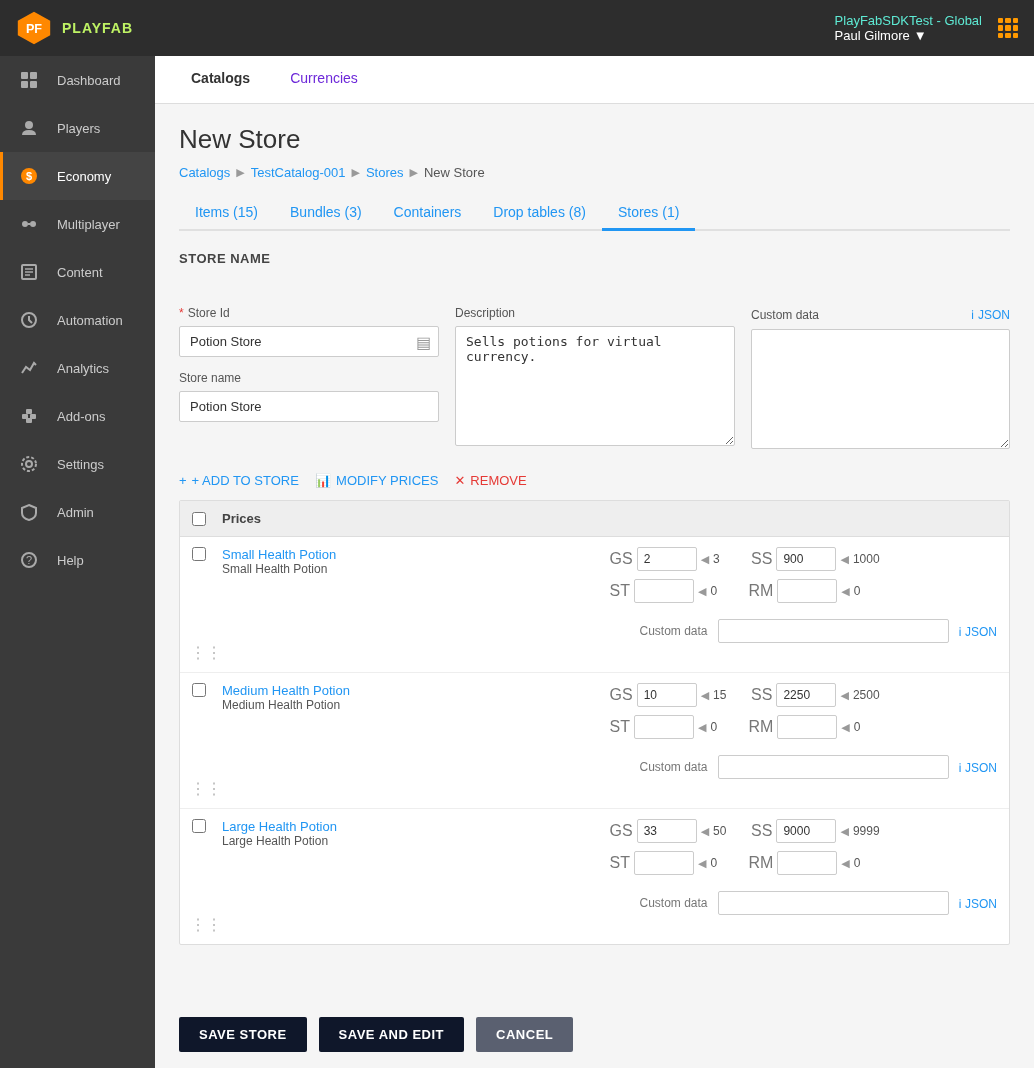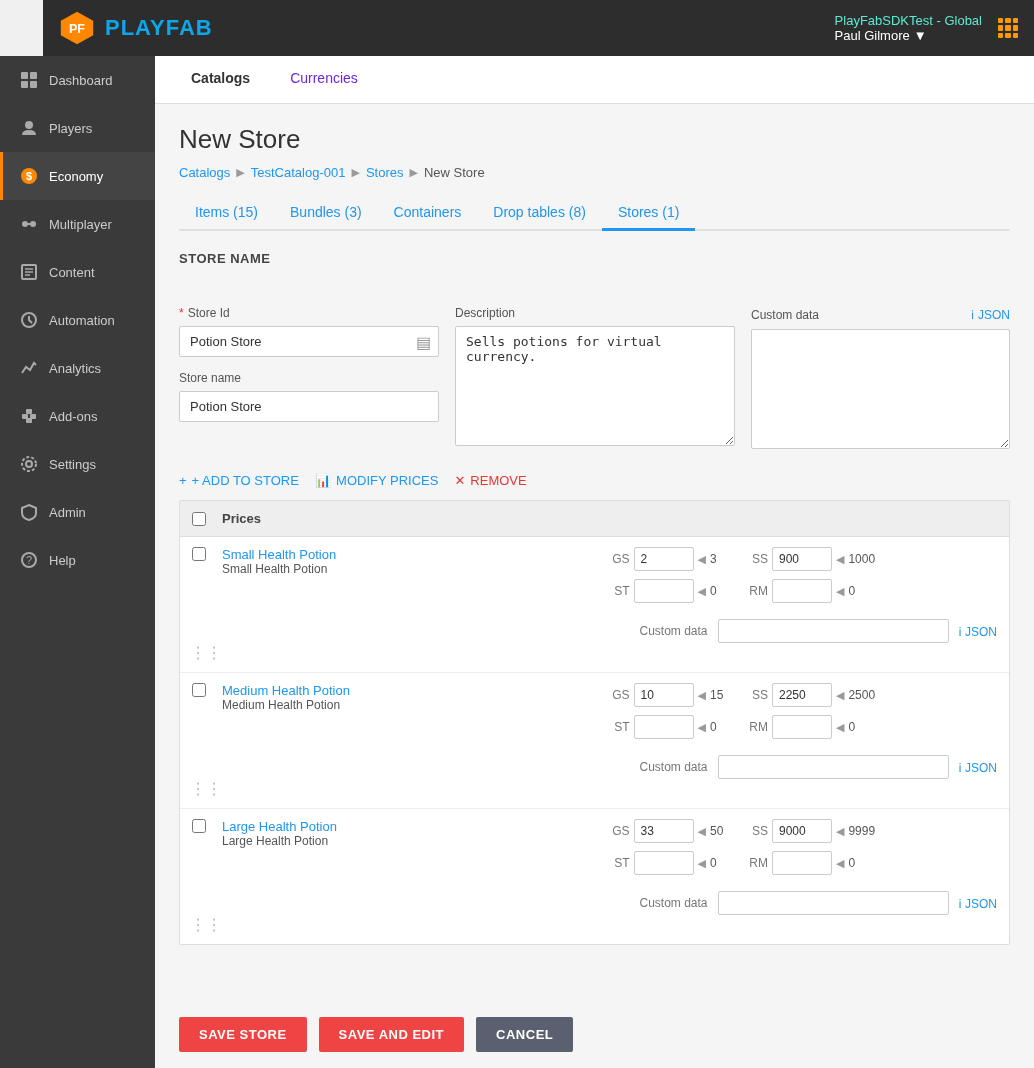"PF" .top-header { margin-left: 43px -> none }
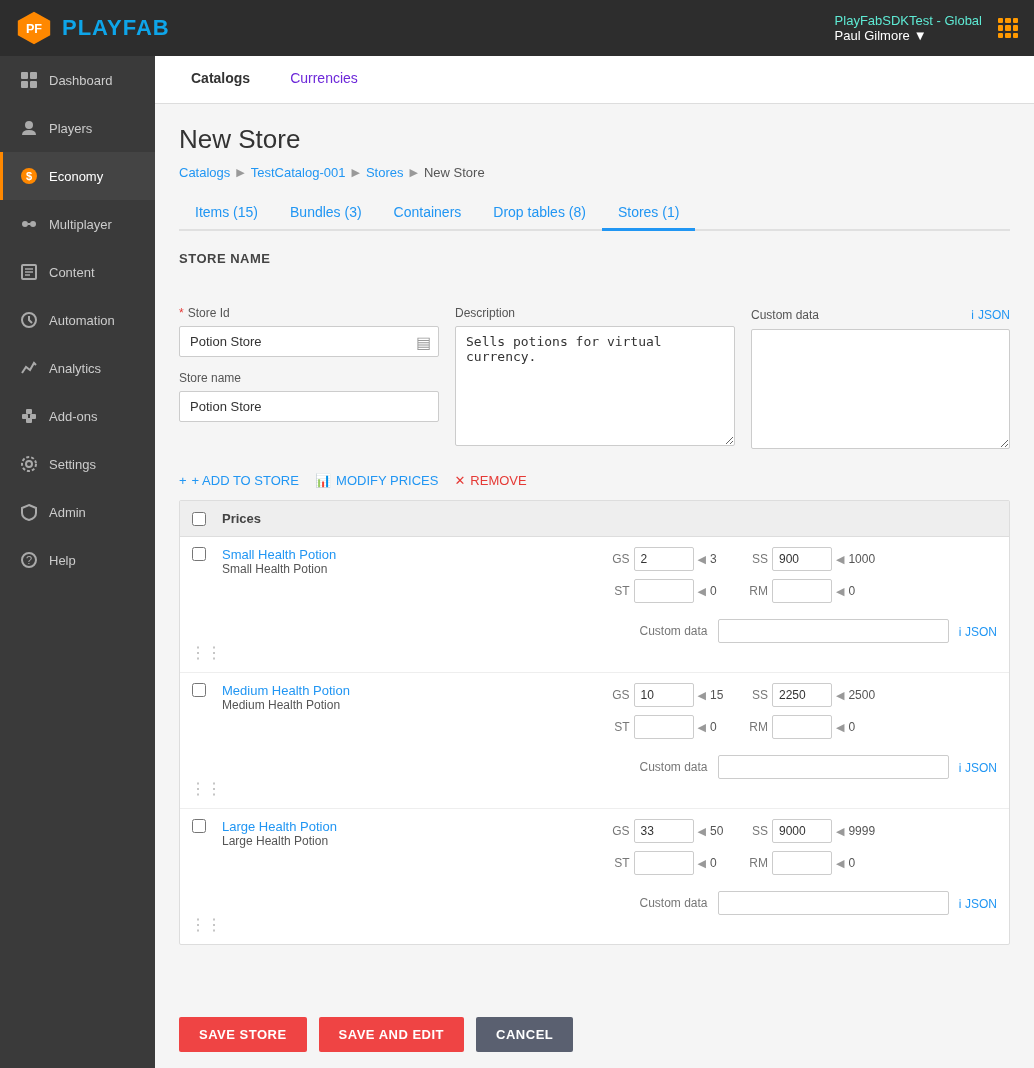"PLAYFAB" .logo-text { color: #0ea5e9 -> #bef264; font-size: 22px -> 14px }
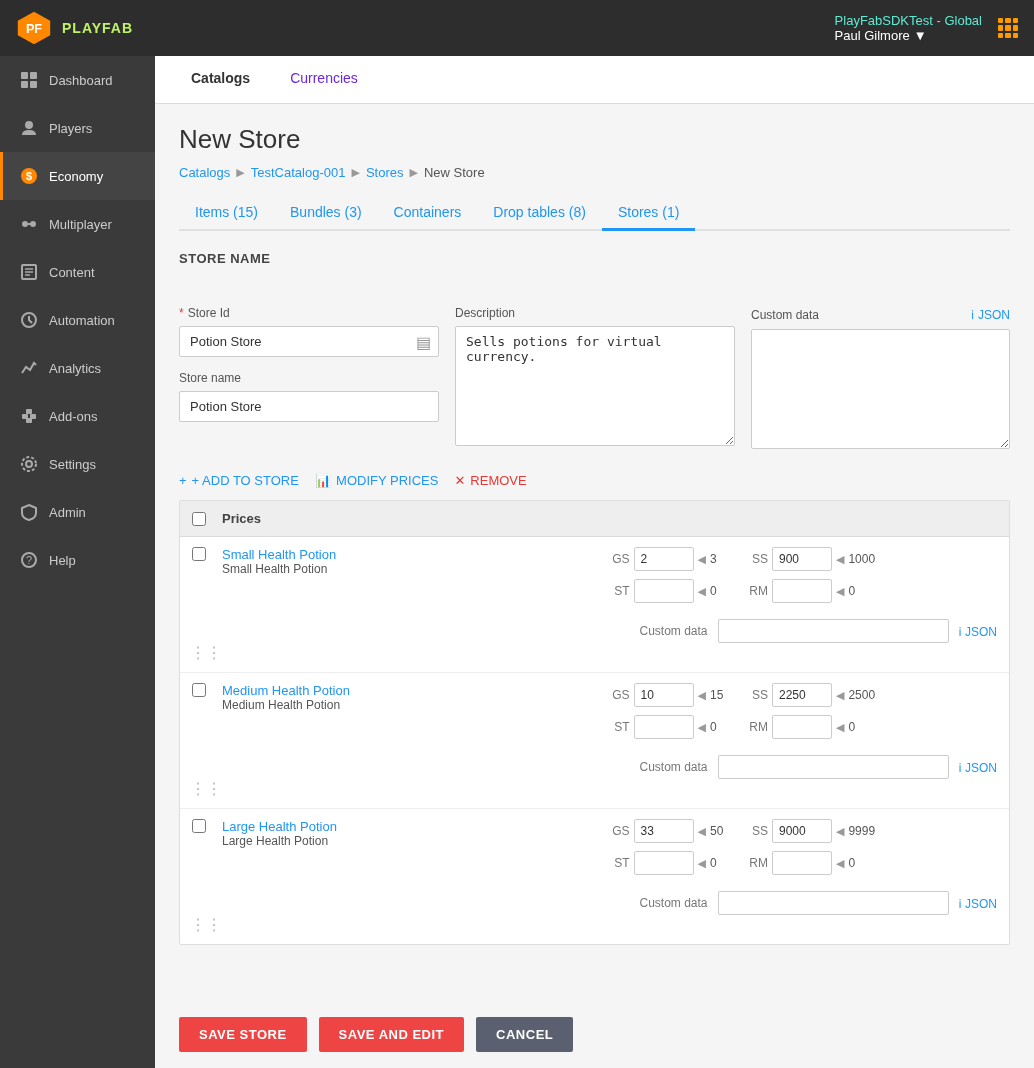"Dashboard" .sidebar-item { gap: 10px -> 18px }
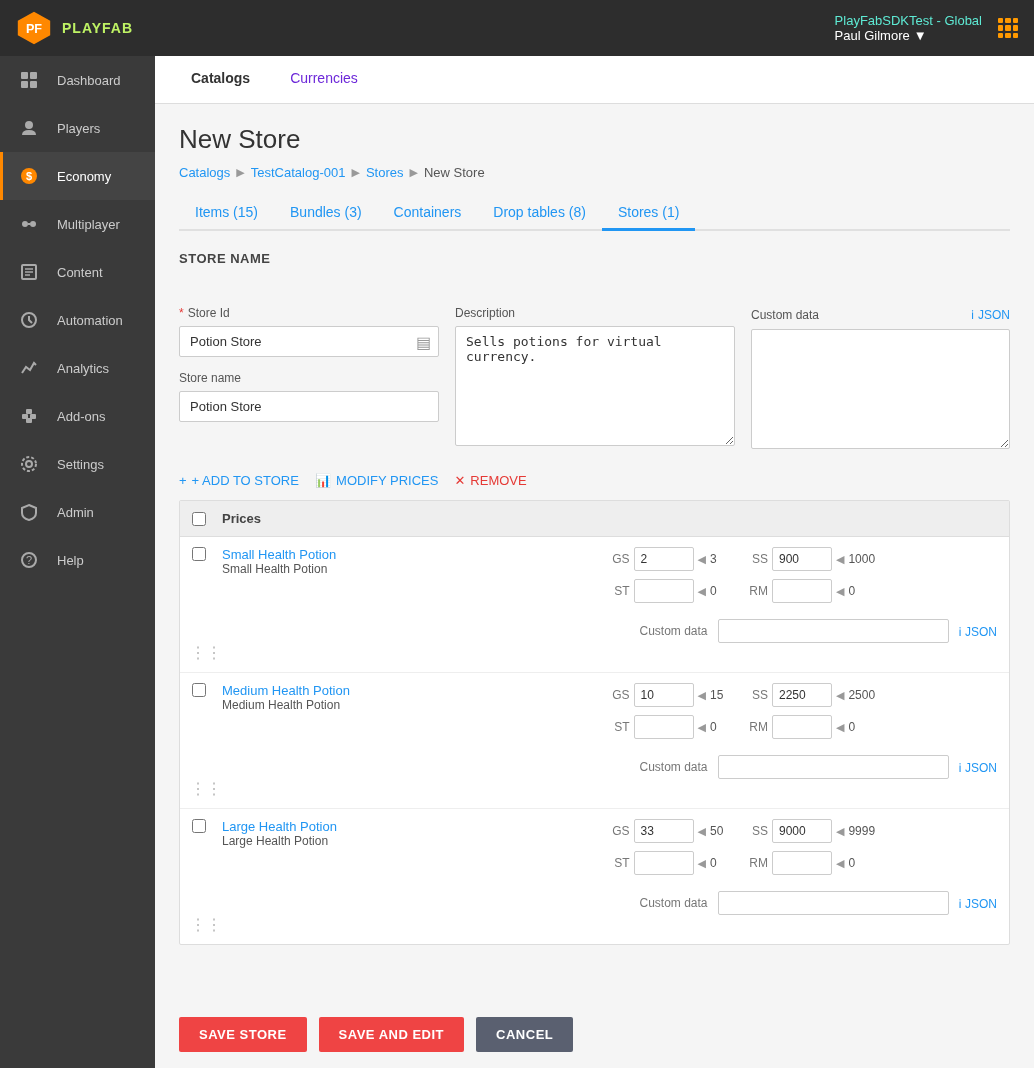"GS" .price-label { font-size: 12px -> 16px }
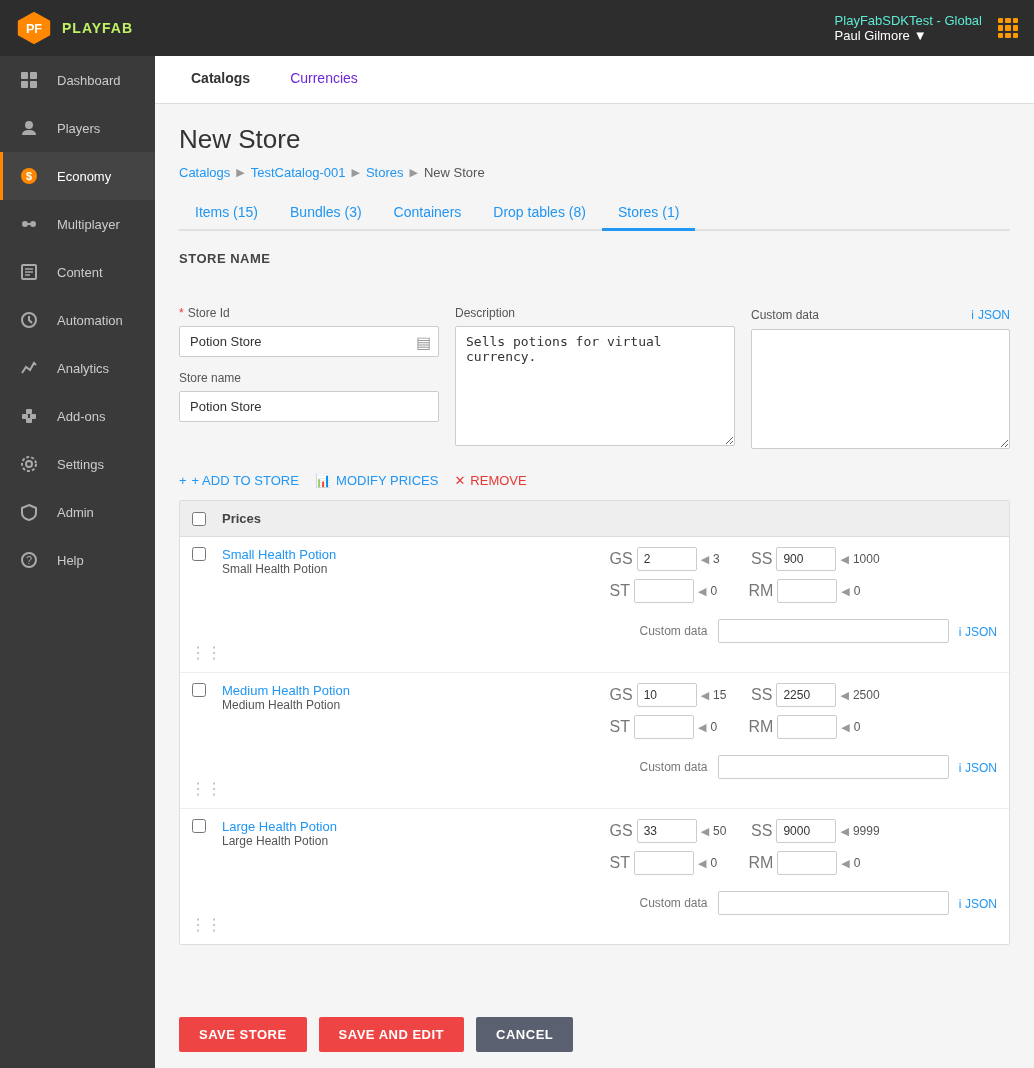"SAVE STORE" .btn-primary { background: #ef4444 -> #0f172a }
